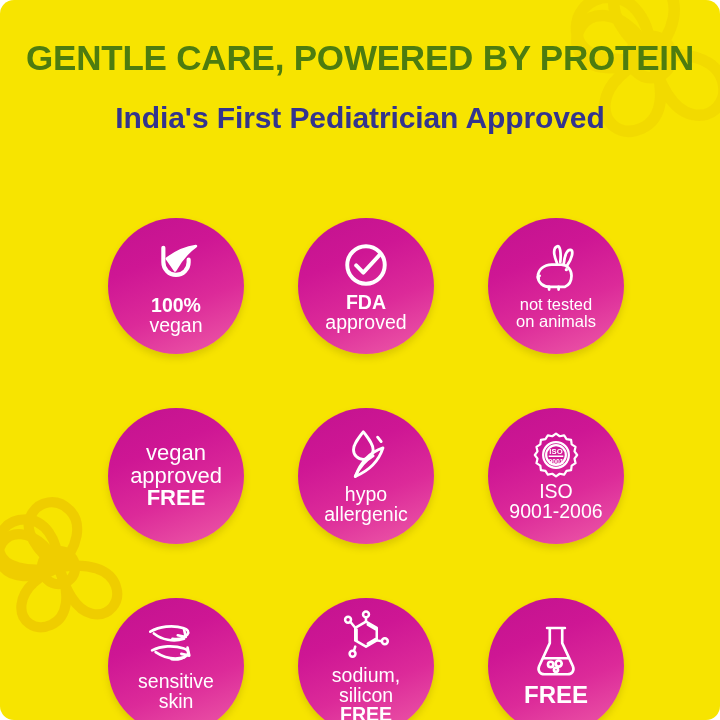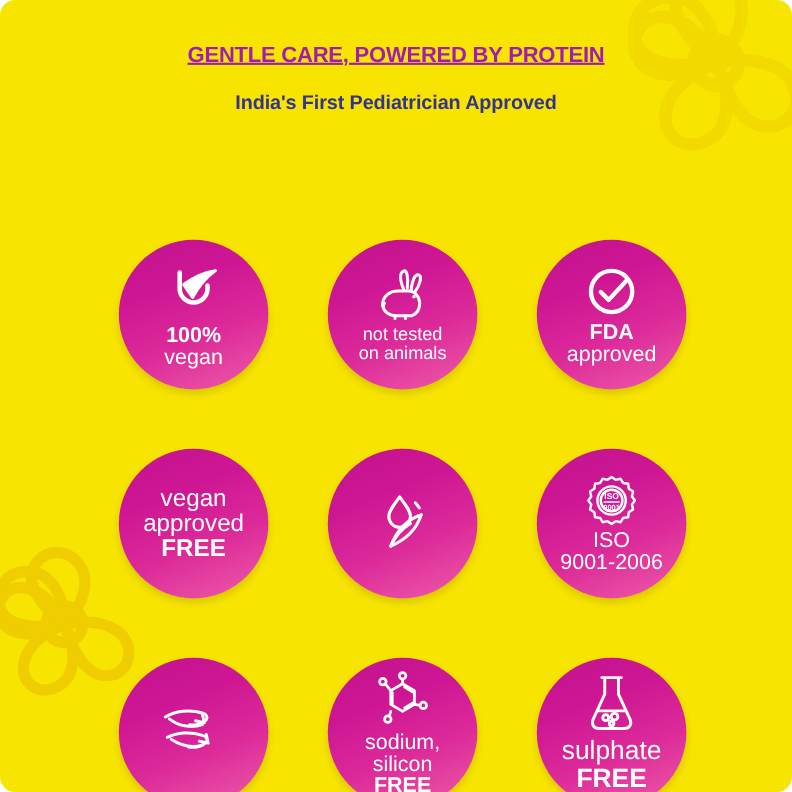"GENTLE CARE, POWERED BY PROTEIN" #title { color: #a21caf -> #4d7c0f; font-size: 20px -> 35px; text-decoration: underline -> none }
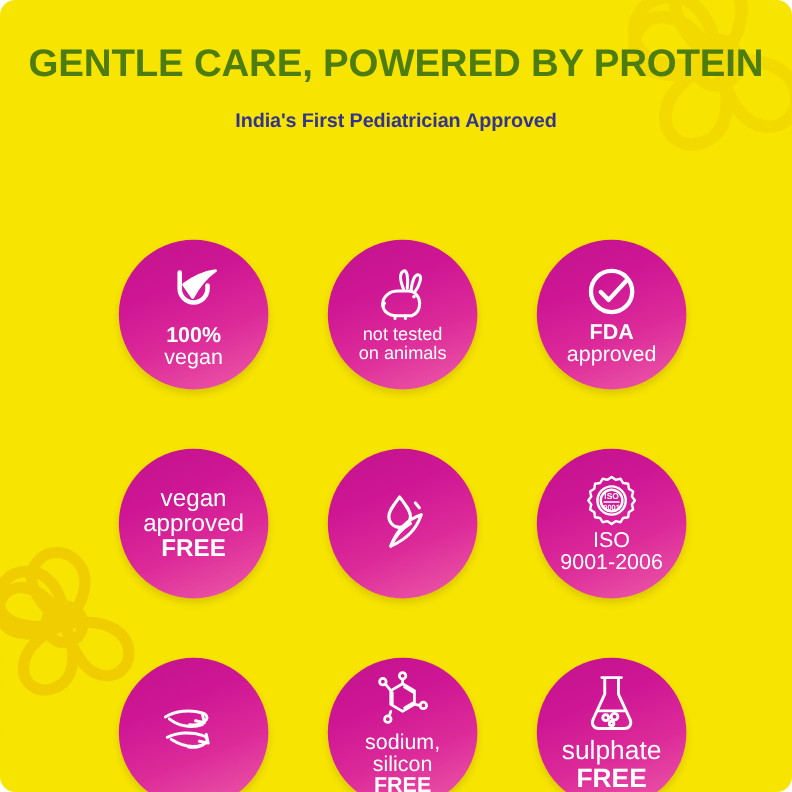"India's First Pediatrician Approved" #subtitle { font-size: 18px -> 30px }
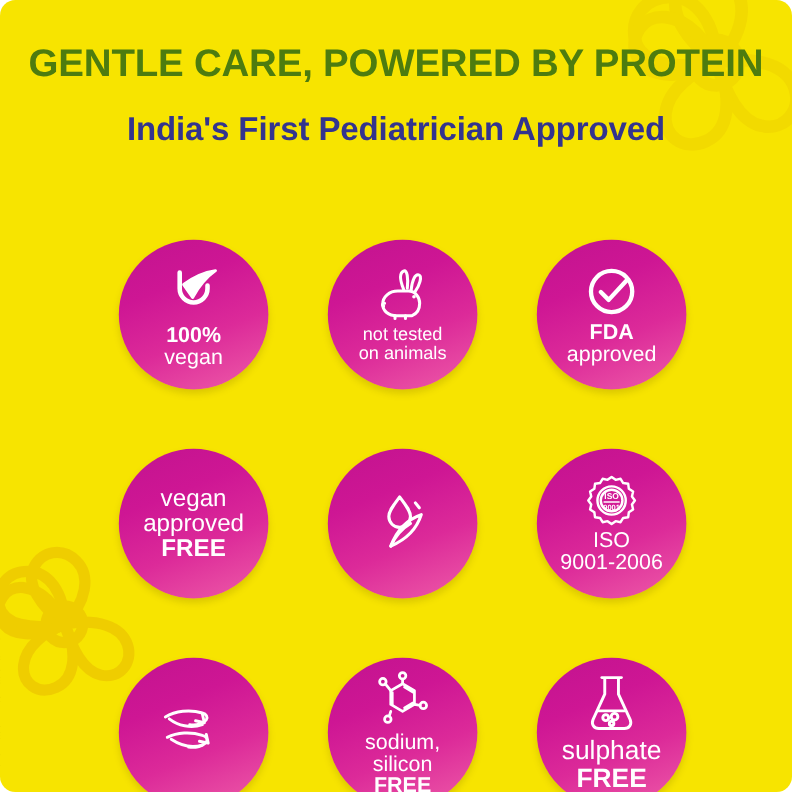"not tested" div.badge { order: before "FDA" -> after "FDA" }
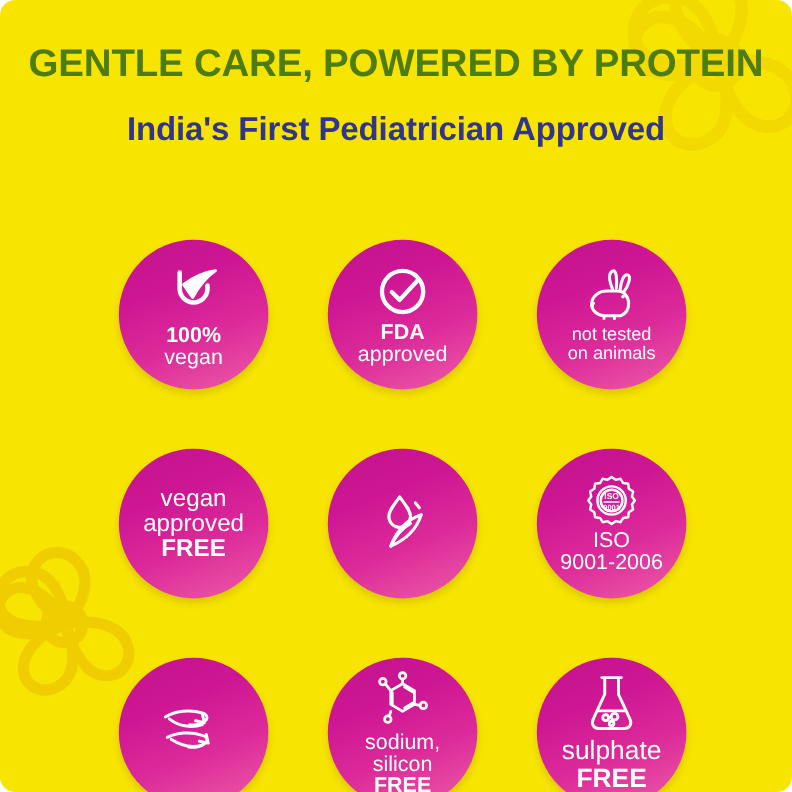"hypo" div.lines { html: none -> <div> <span>hypo</span> <span>allergenic</span> </div> }
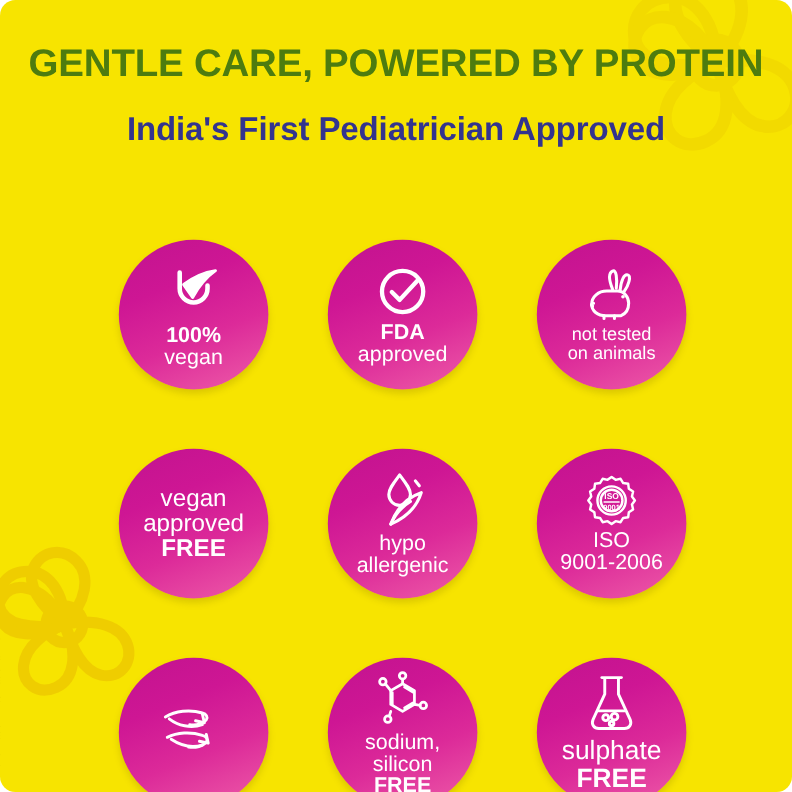"sensitive" div.lines { html: none -> <div> <span>sensitive</span> <span>skin</span> </div> }
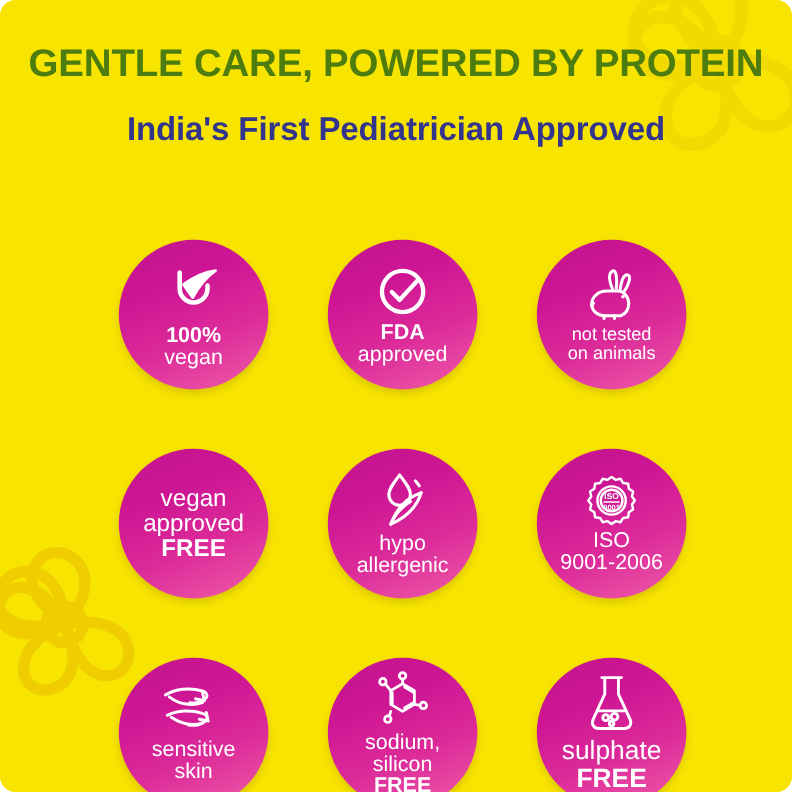"sulphate" span.l { html: <span>sulphate</span> -> none }
